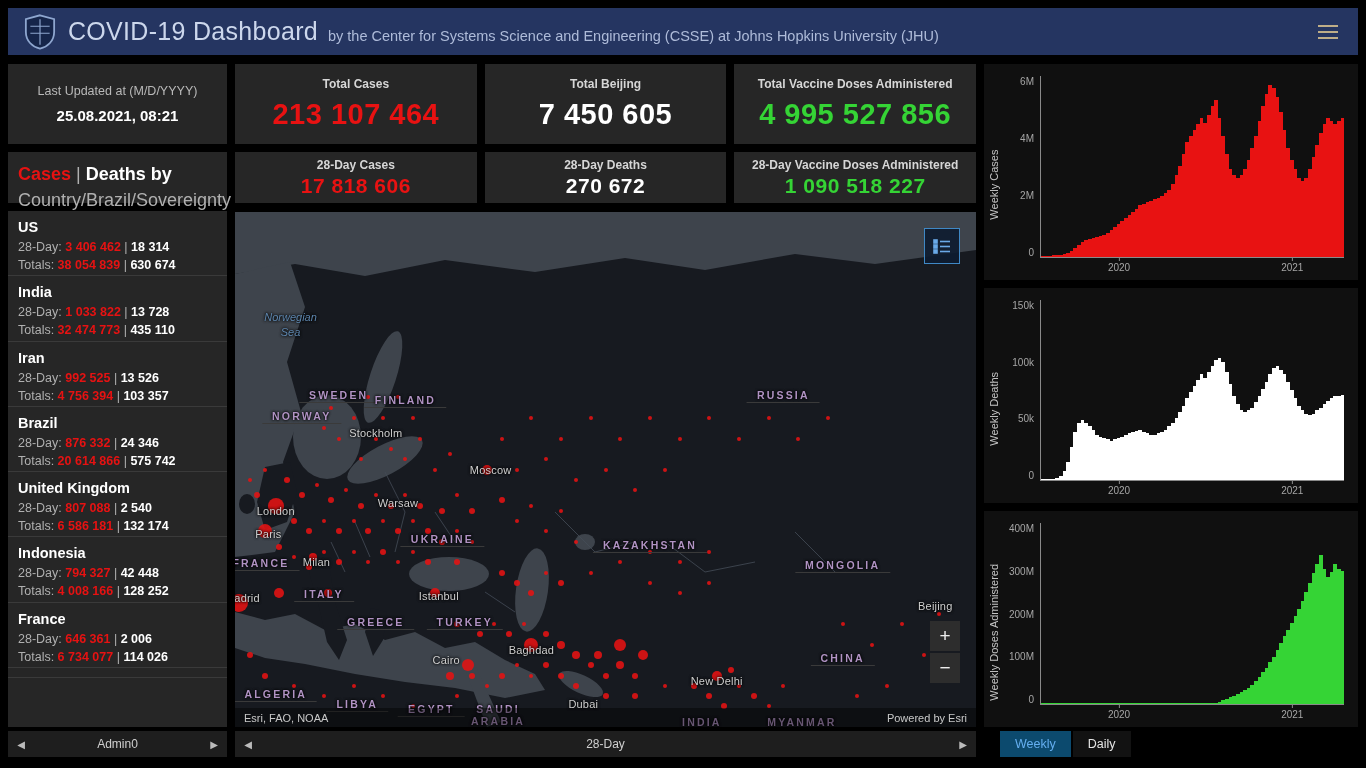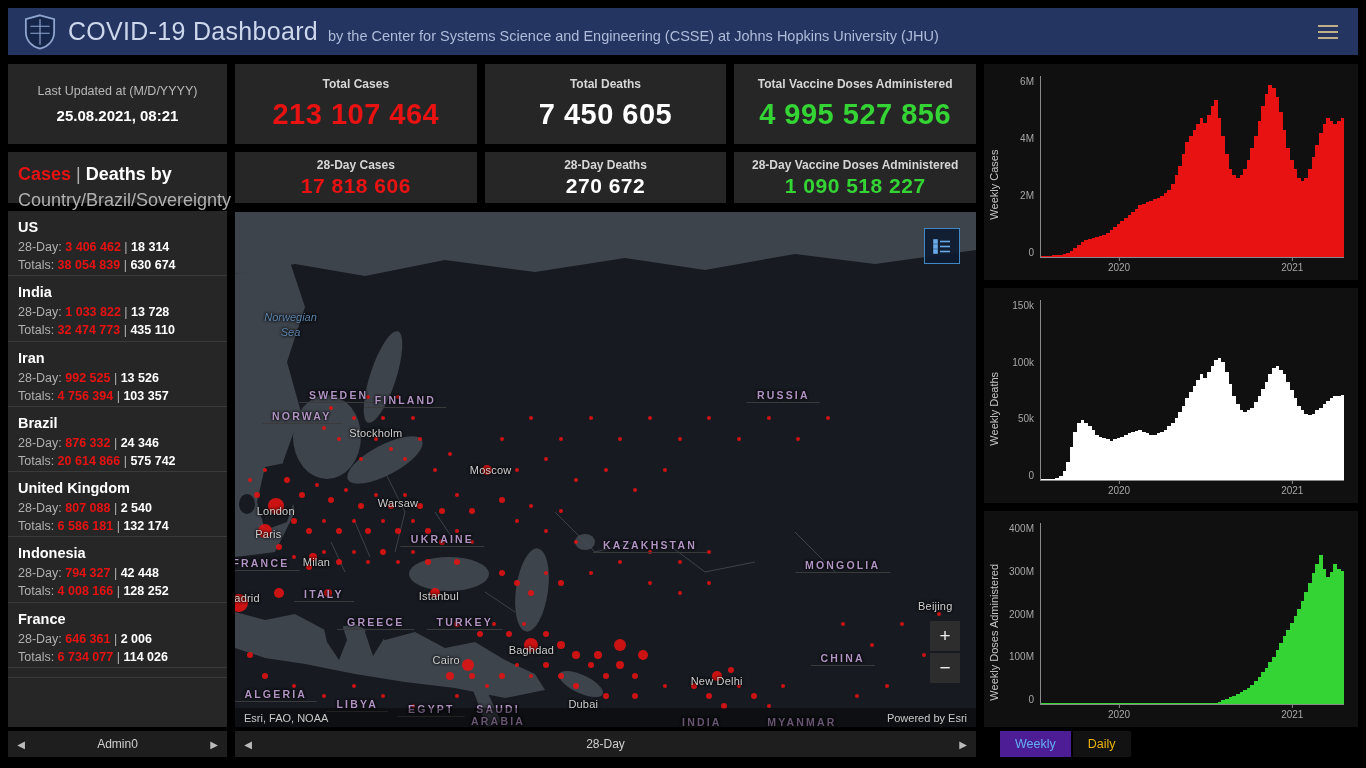"Total Deaths" div.stat-title { text: Deaths -> Beijing }
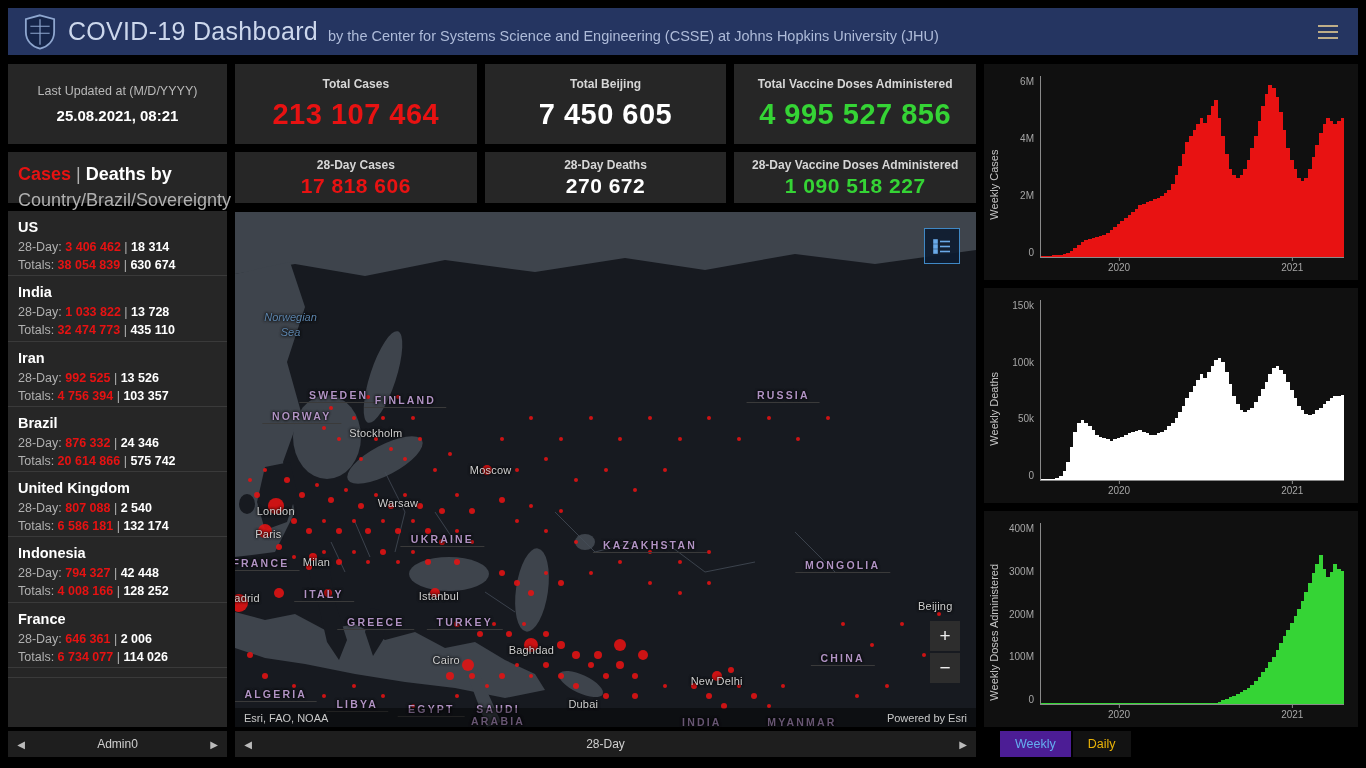"Weekly" .tab.active { background: #4c1d95 -> #0c4a6e }
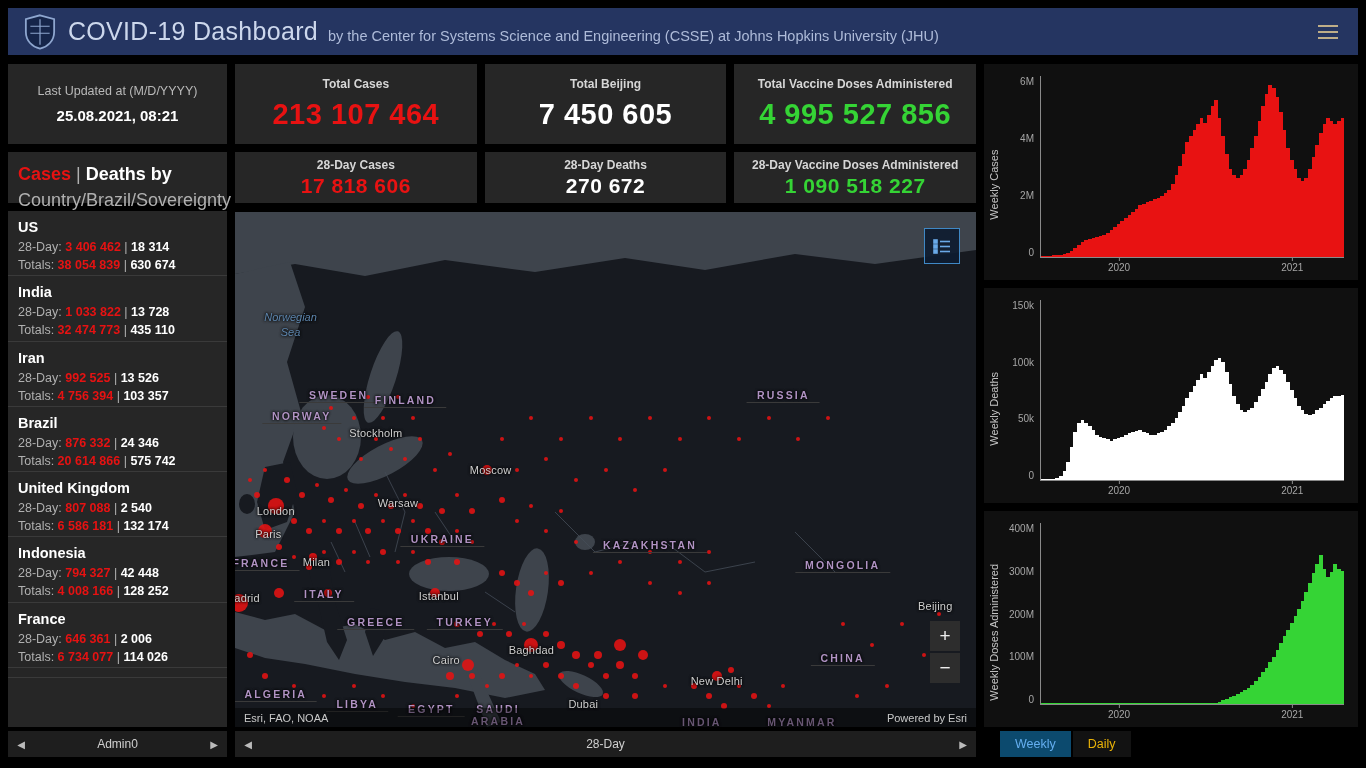"Daily" .tab { color: #eab308 -> #e5e5e5 }
